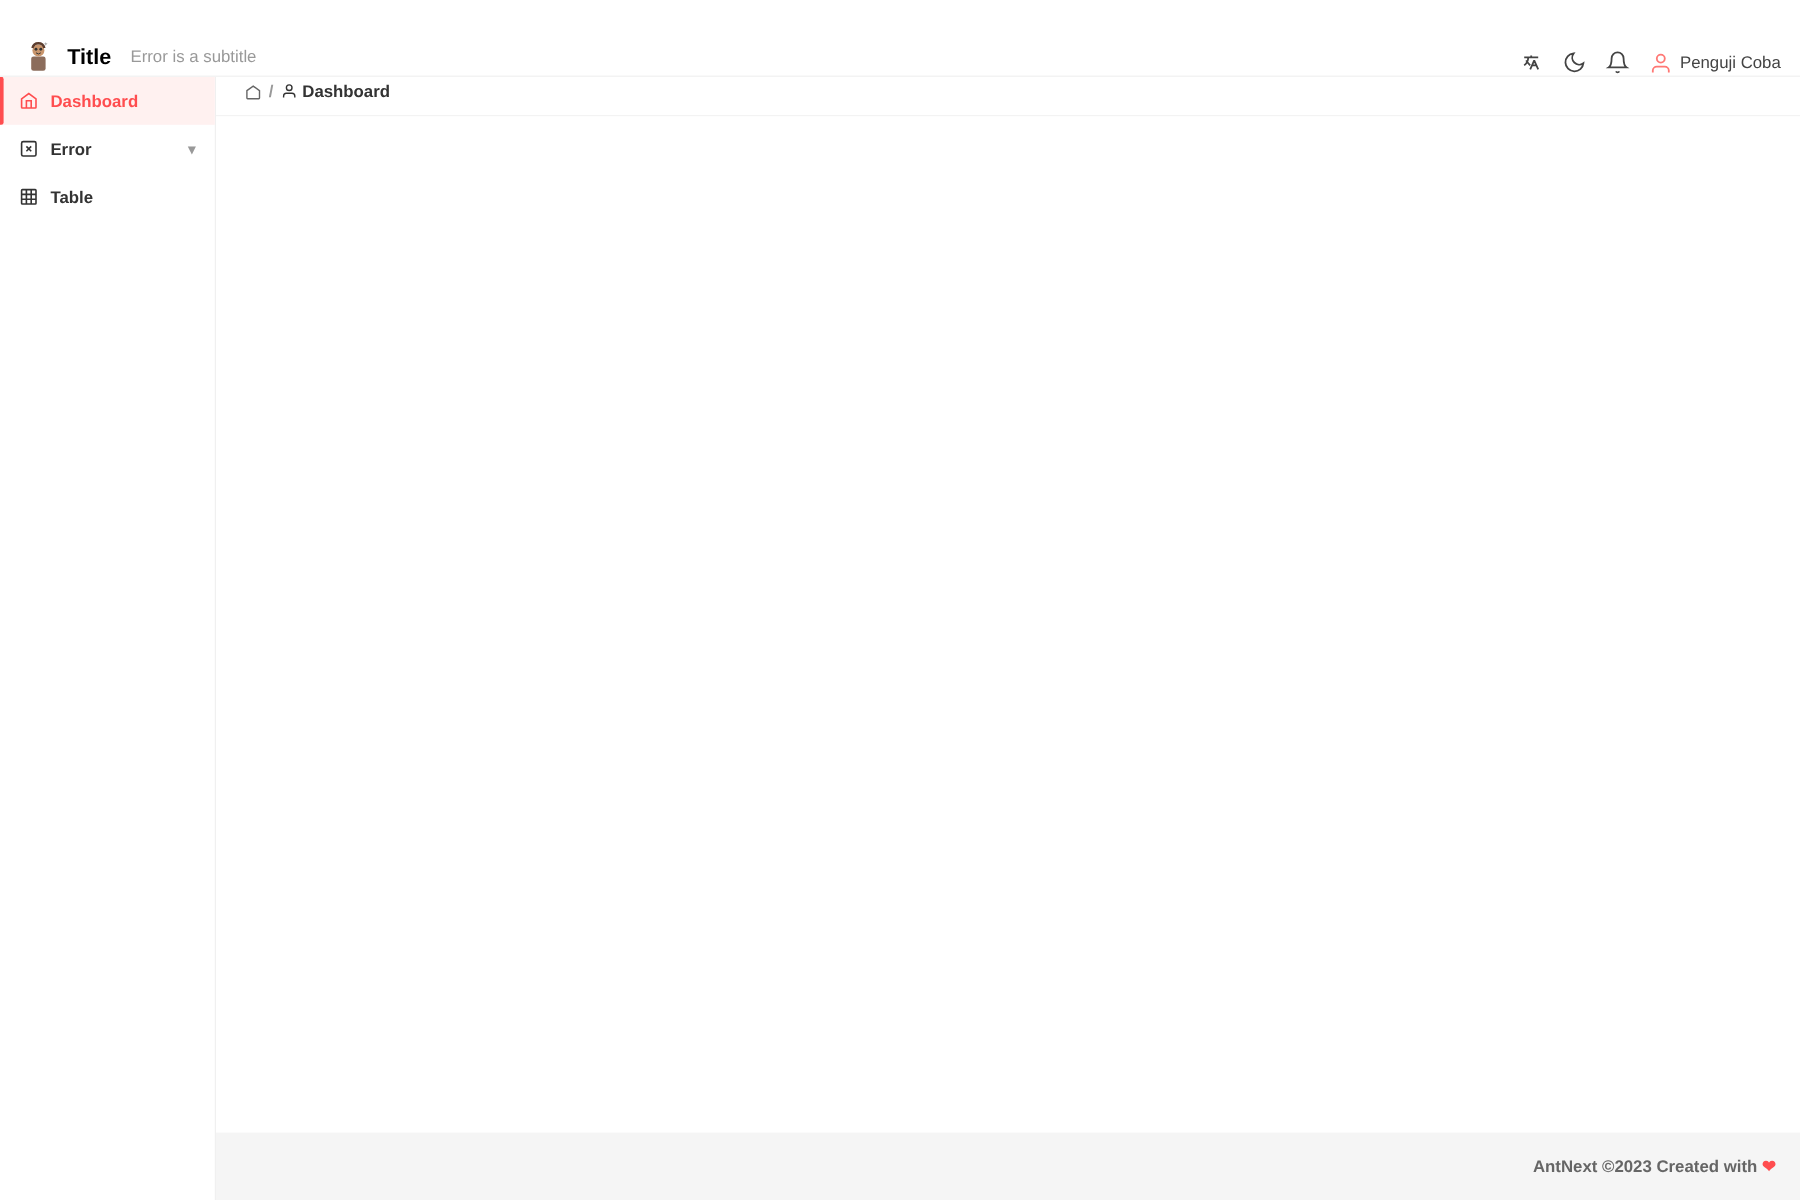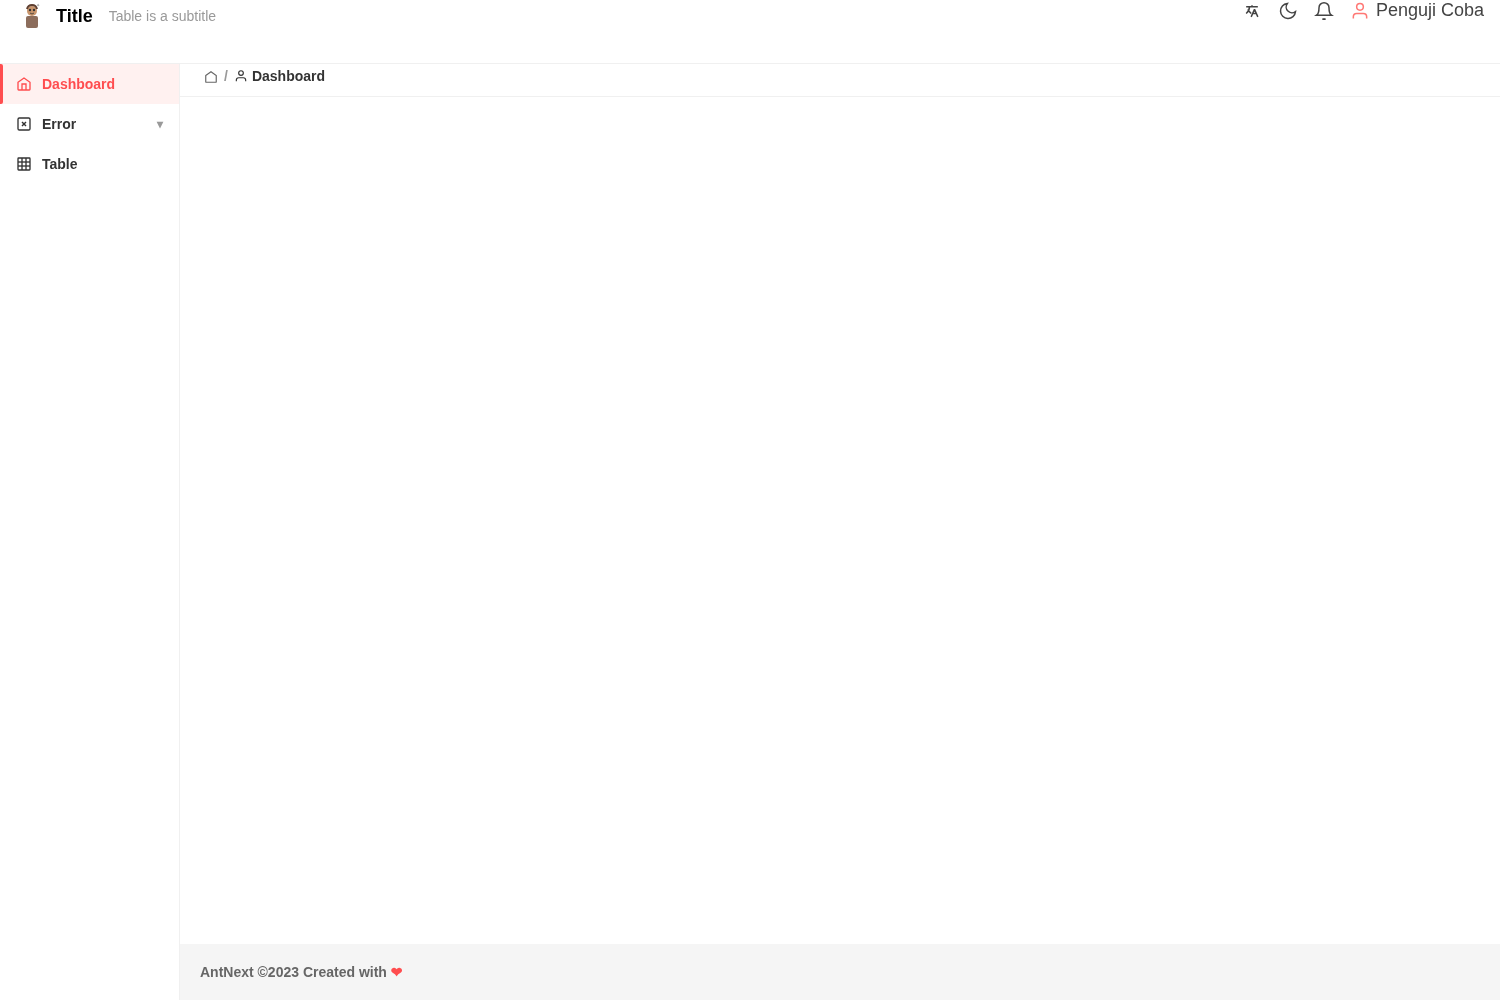"Title" .header { align-items: flex-start -> flex-end }
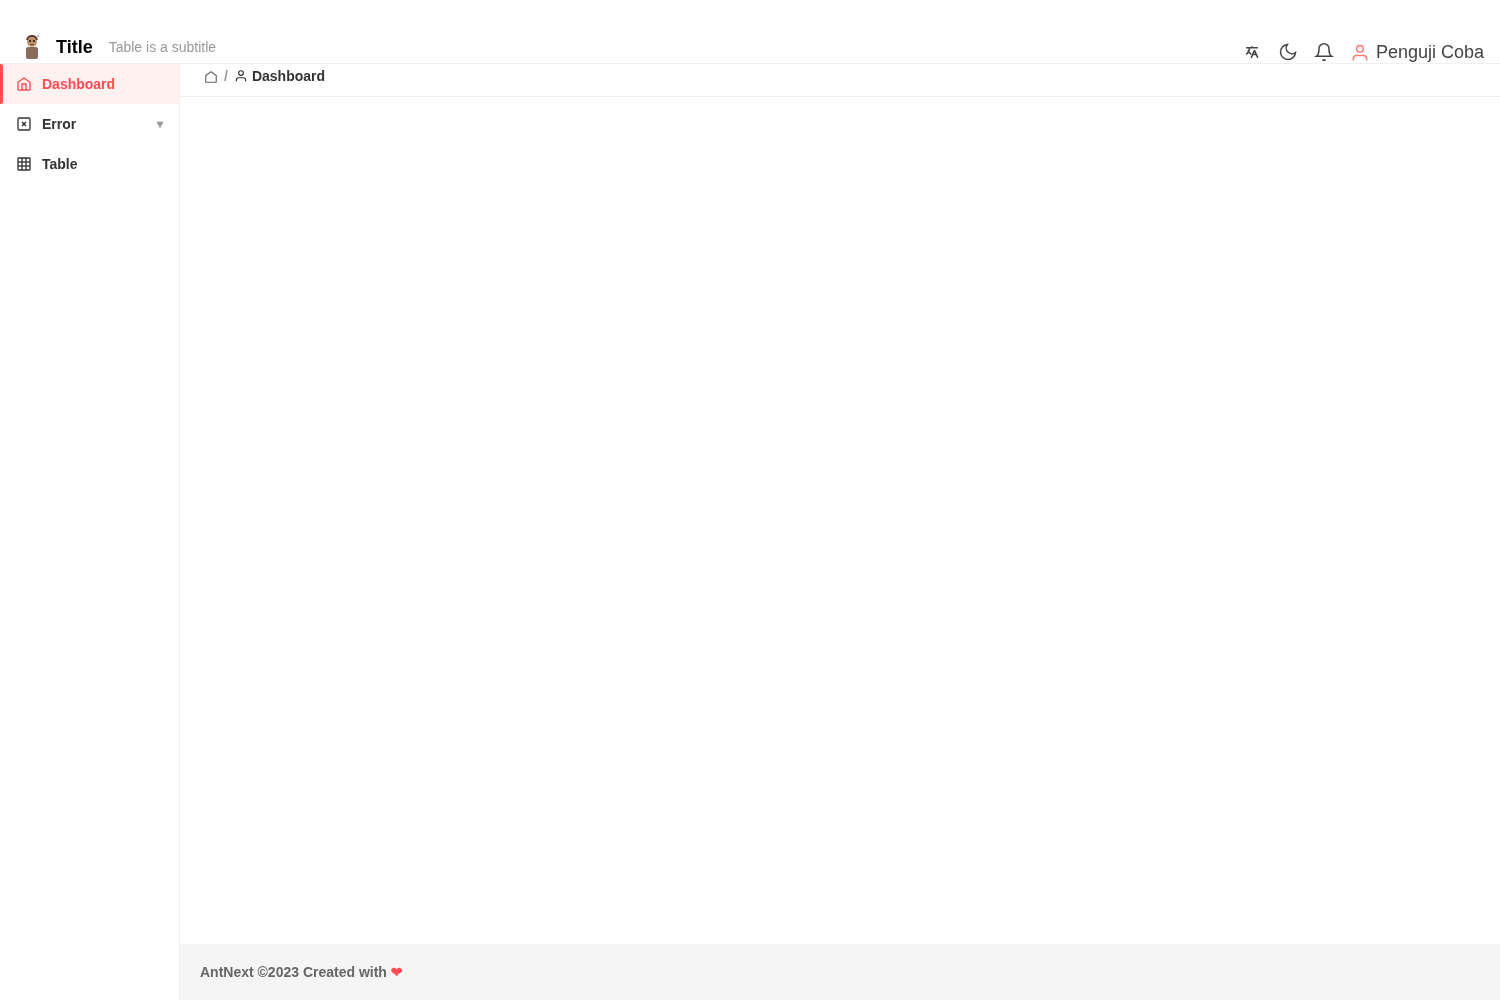"Table is a subtitle" span.header-subtitle { text: Table -> Error }
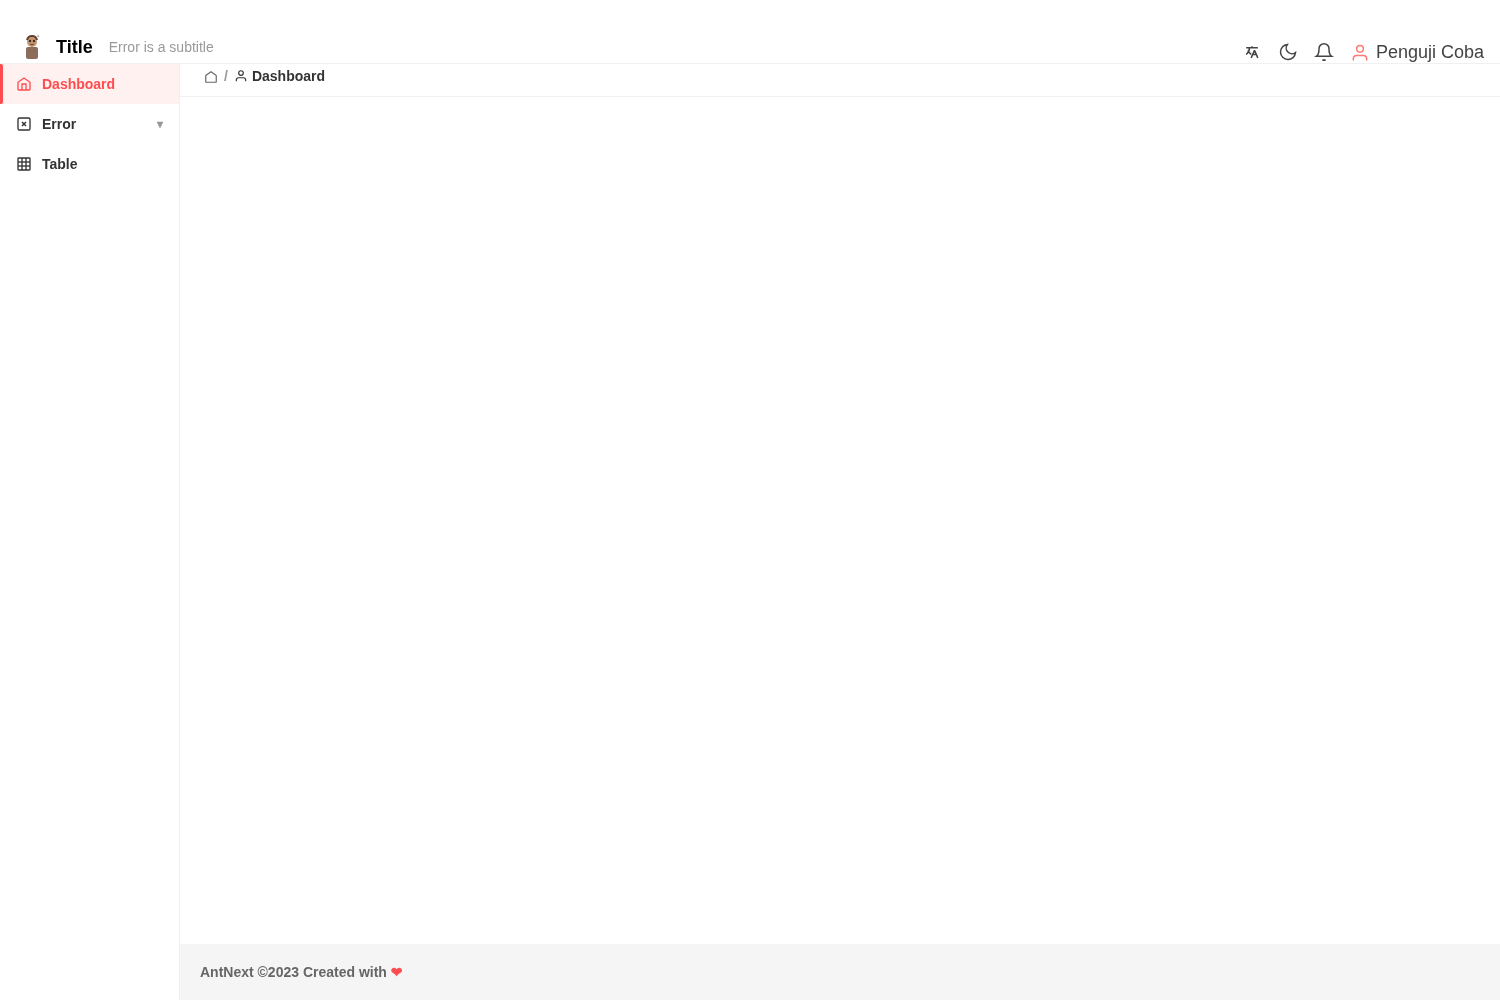"Penguji Coba" .header-user { font-size: 18px -> 14px }
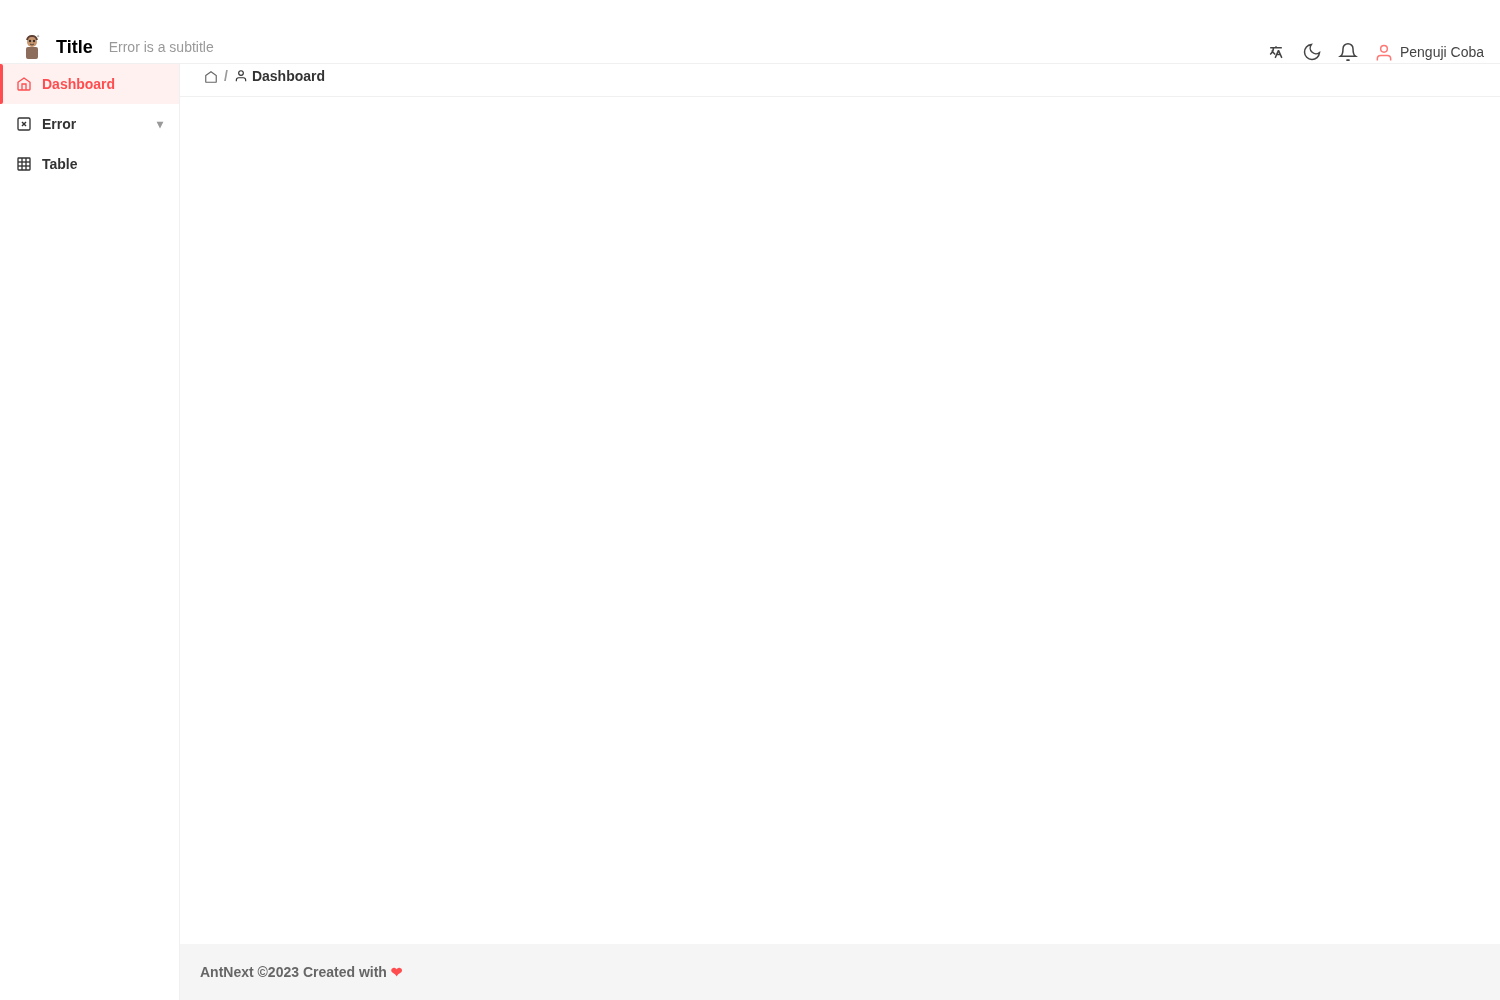"AntNext ©2023 Created with ❤" .footer { text-align: left -> right }
